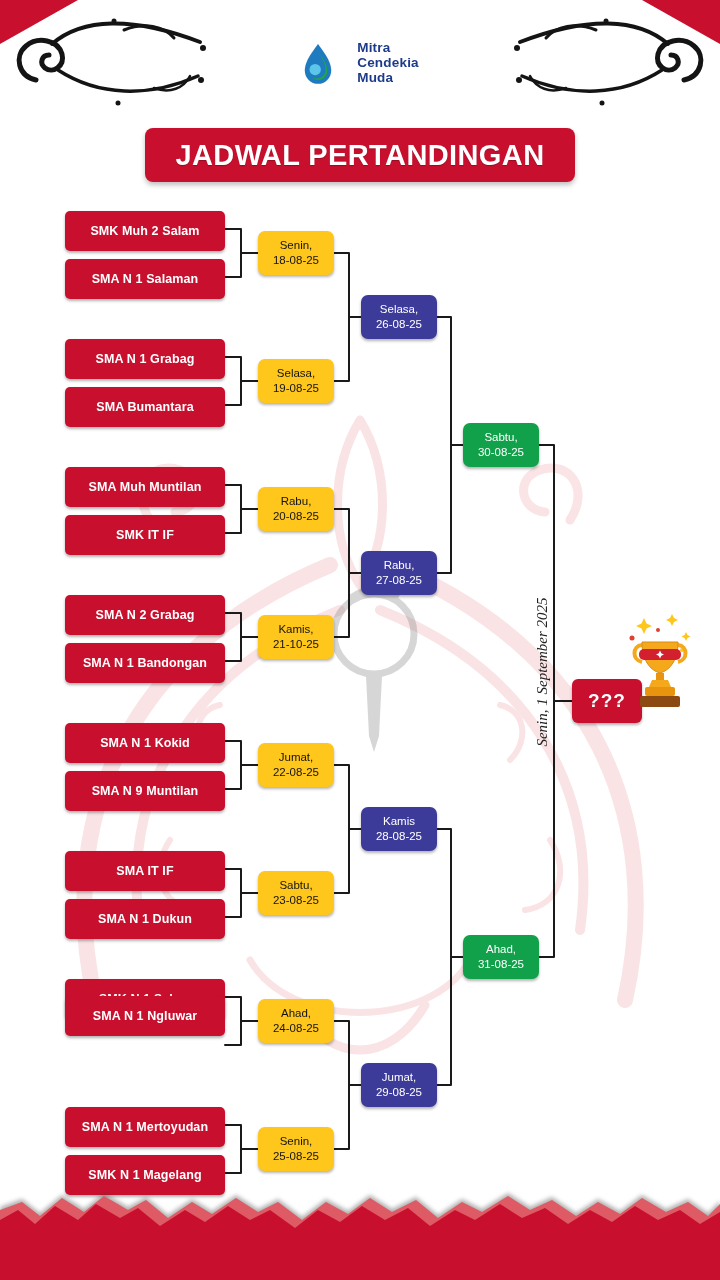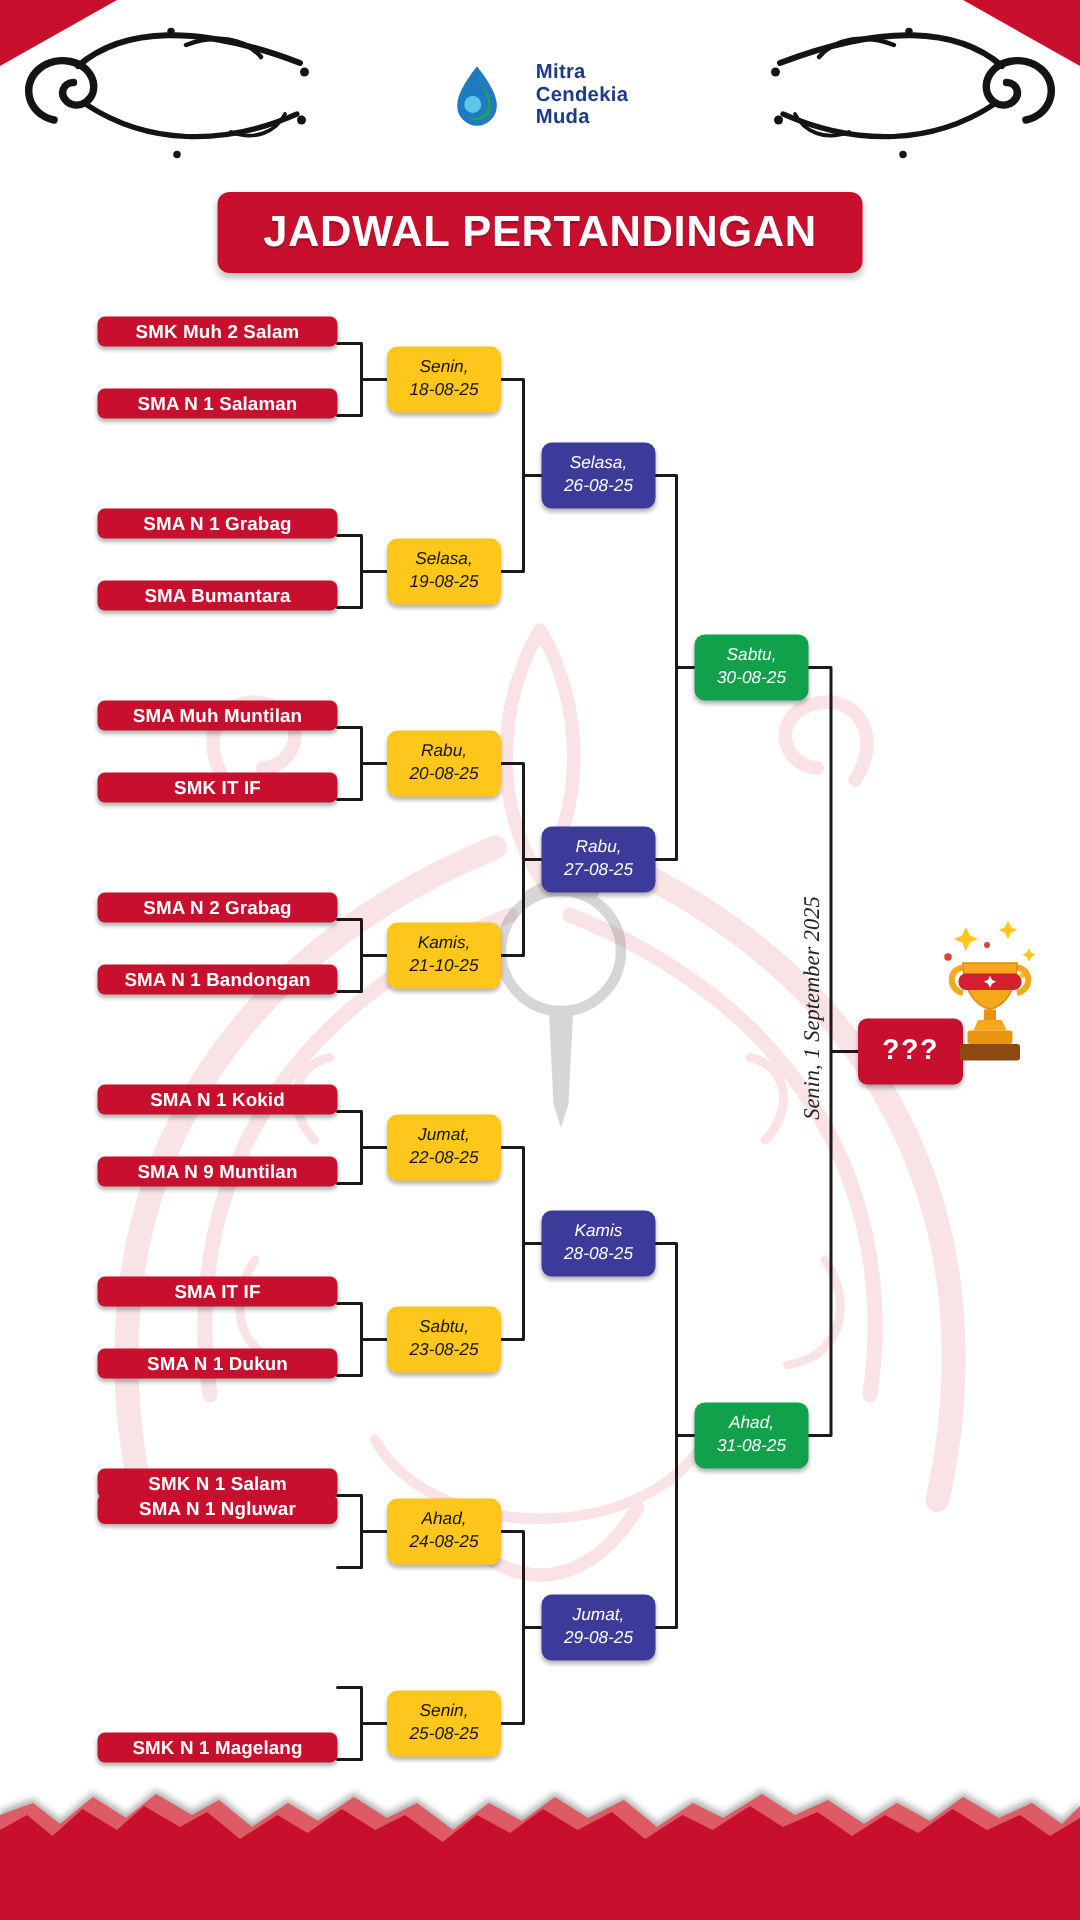"SMK Muh 2 Salam" .team { height: 20px -> 40px }
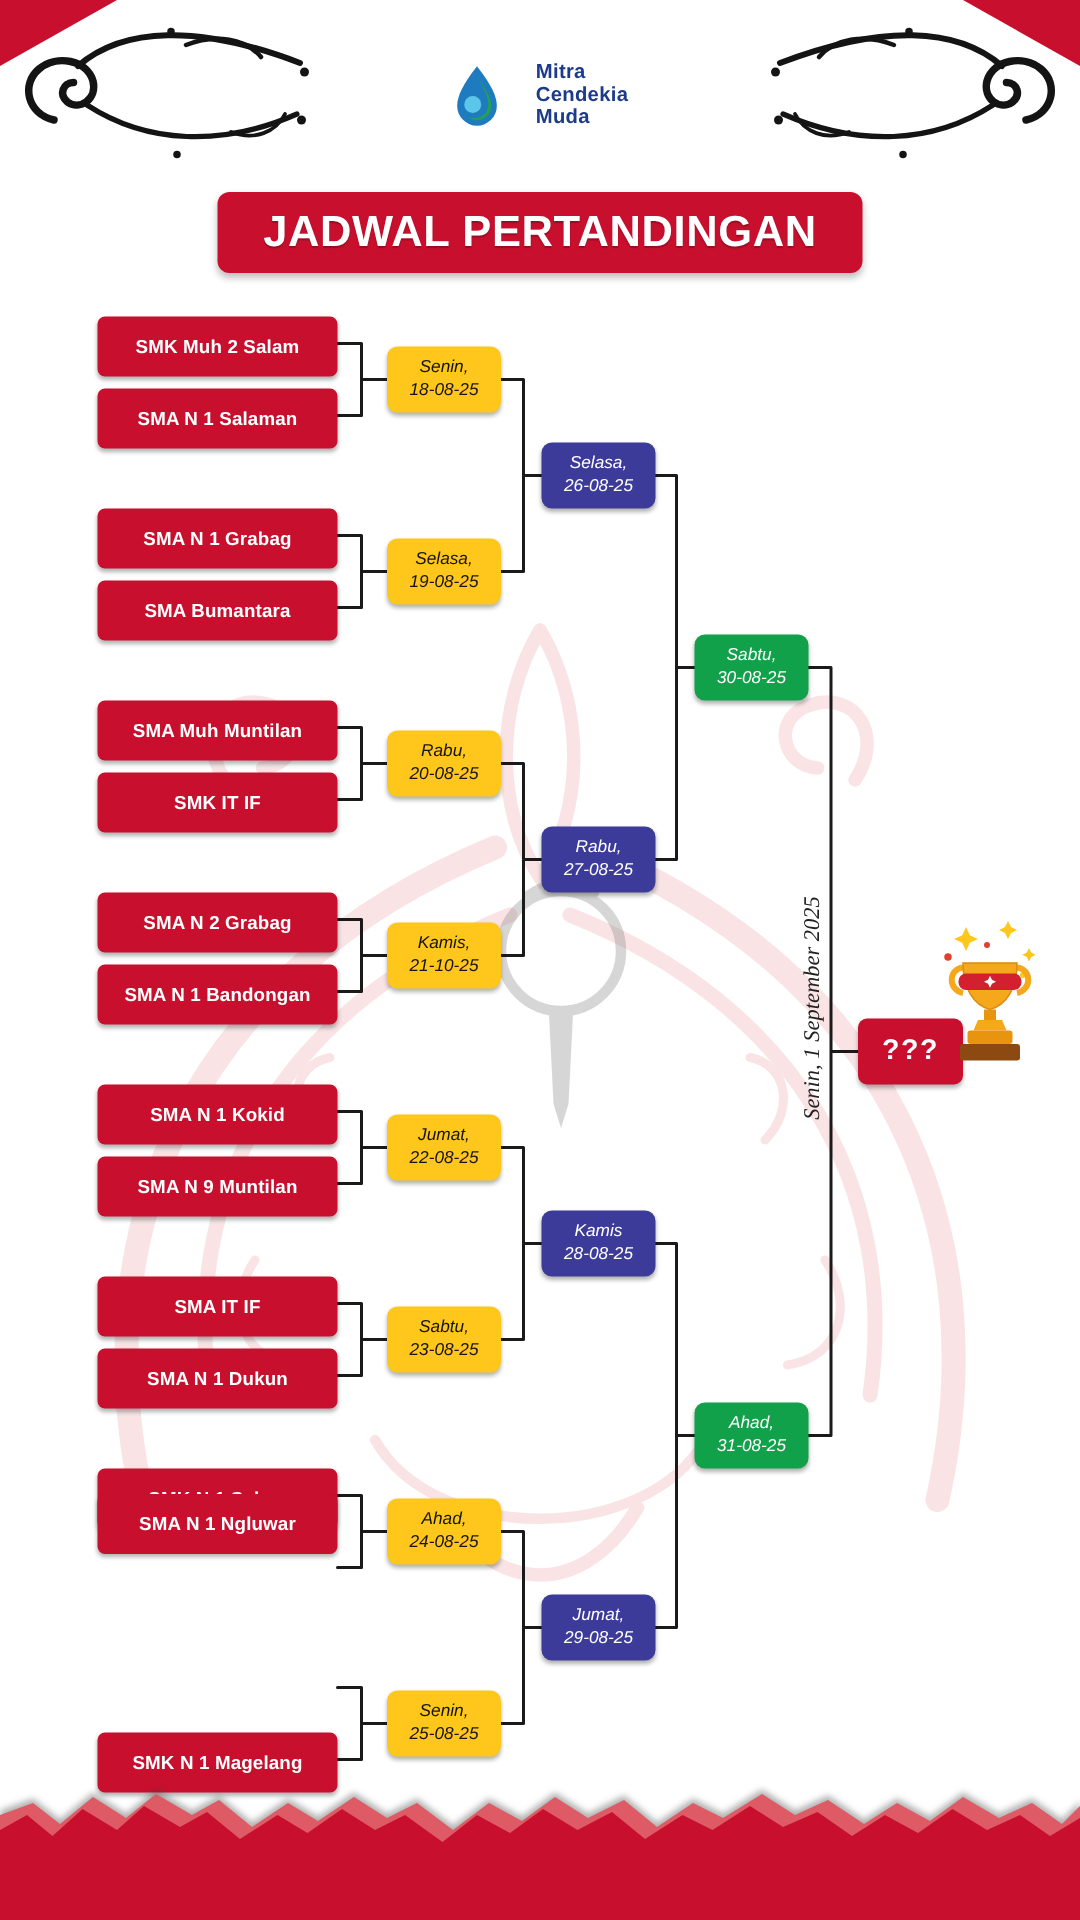"Senin," .match { font-style: italic -> none }
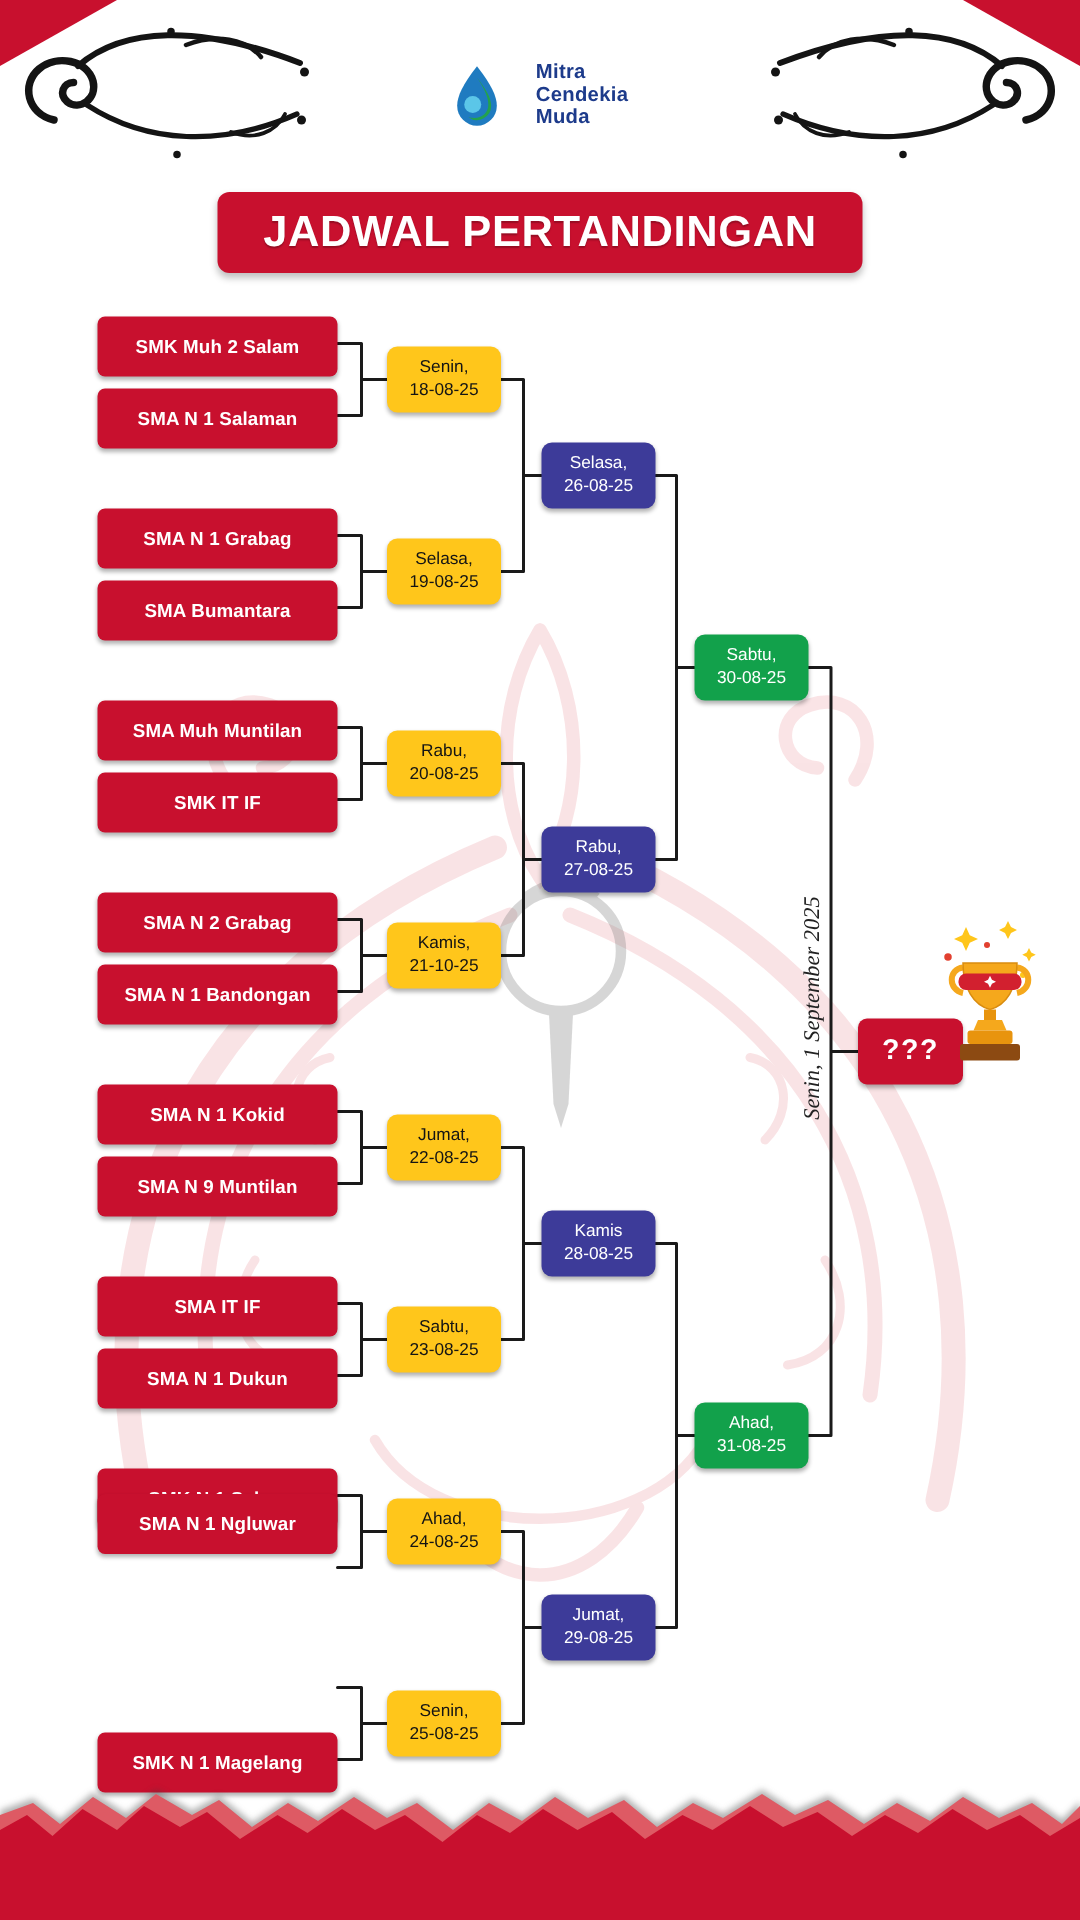"SMA N 1 Mertoyudan" div.team { html: none -> <div>SMA N 1 Mertoyudan</div> }
